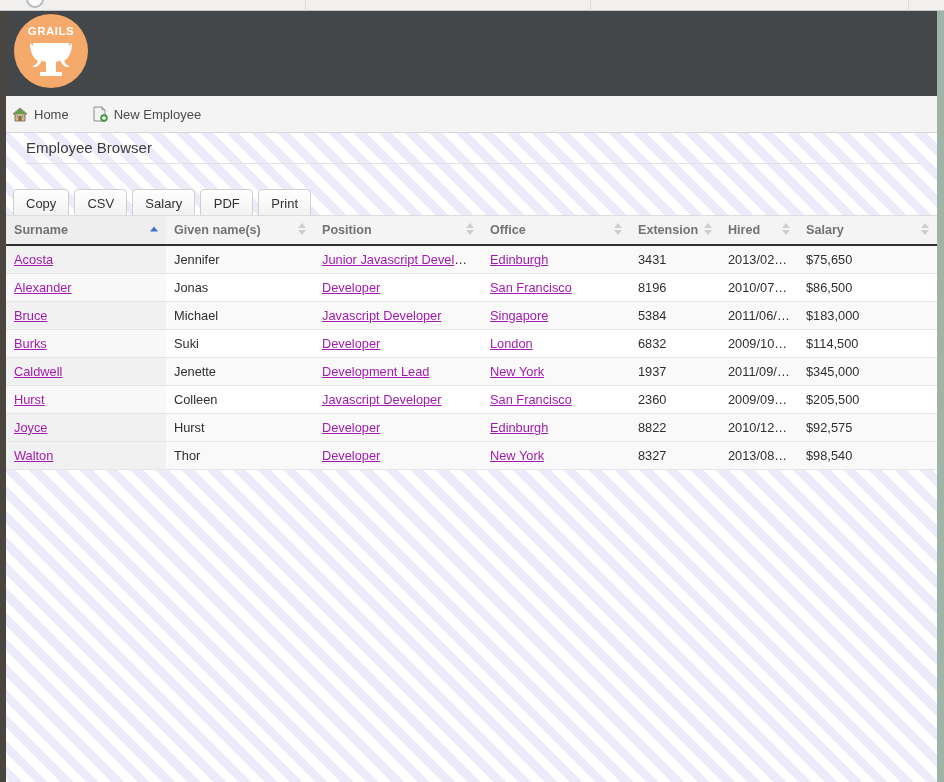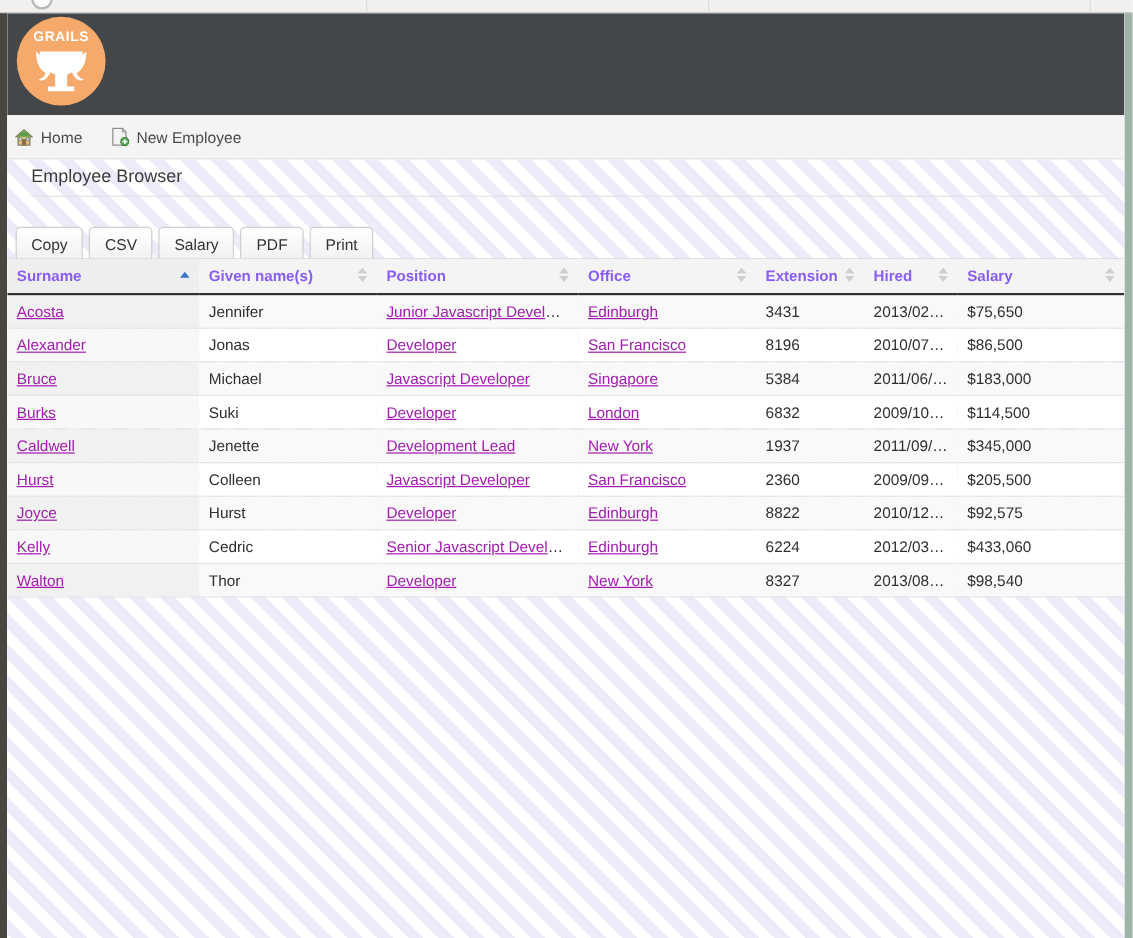"Surname" table.grid thead th { color: #8b5cf6 -> #737373 }
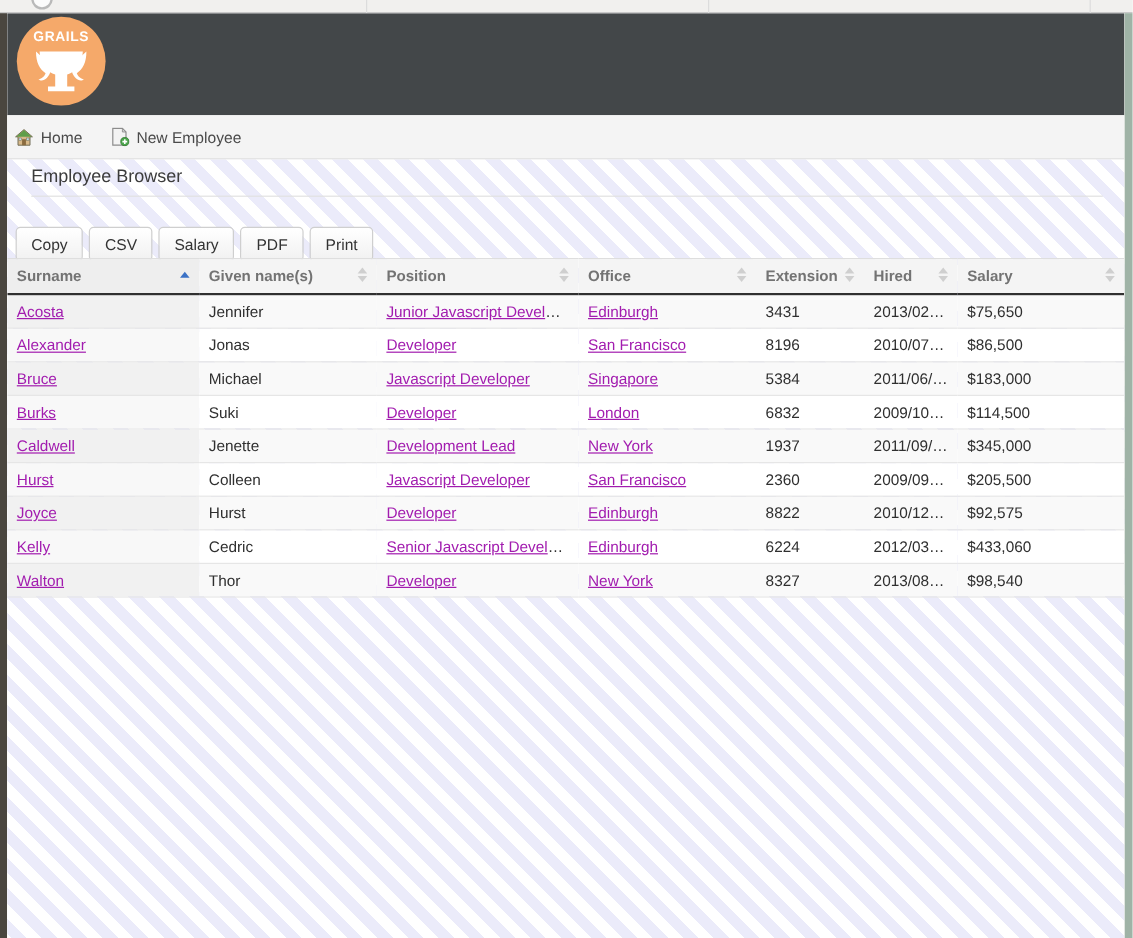"Kelly" tr.even { html: <tr> <td><a>Kelly</a></td> <td>Cedric</td> <td><a>Senior Javascript Developer</a></td> <td><a>Edinburgh</a></td> <td>6224</td> <td>2012/03/29</td> <td>$433,060</td> </tr> -> none }
